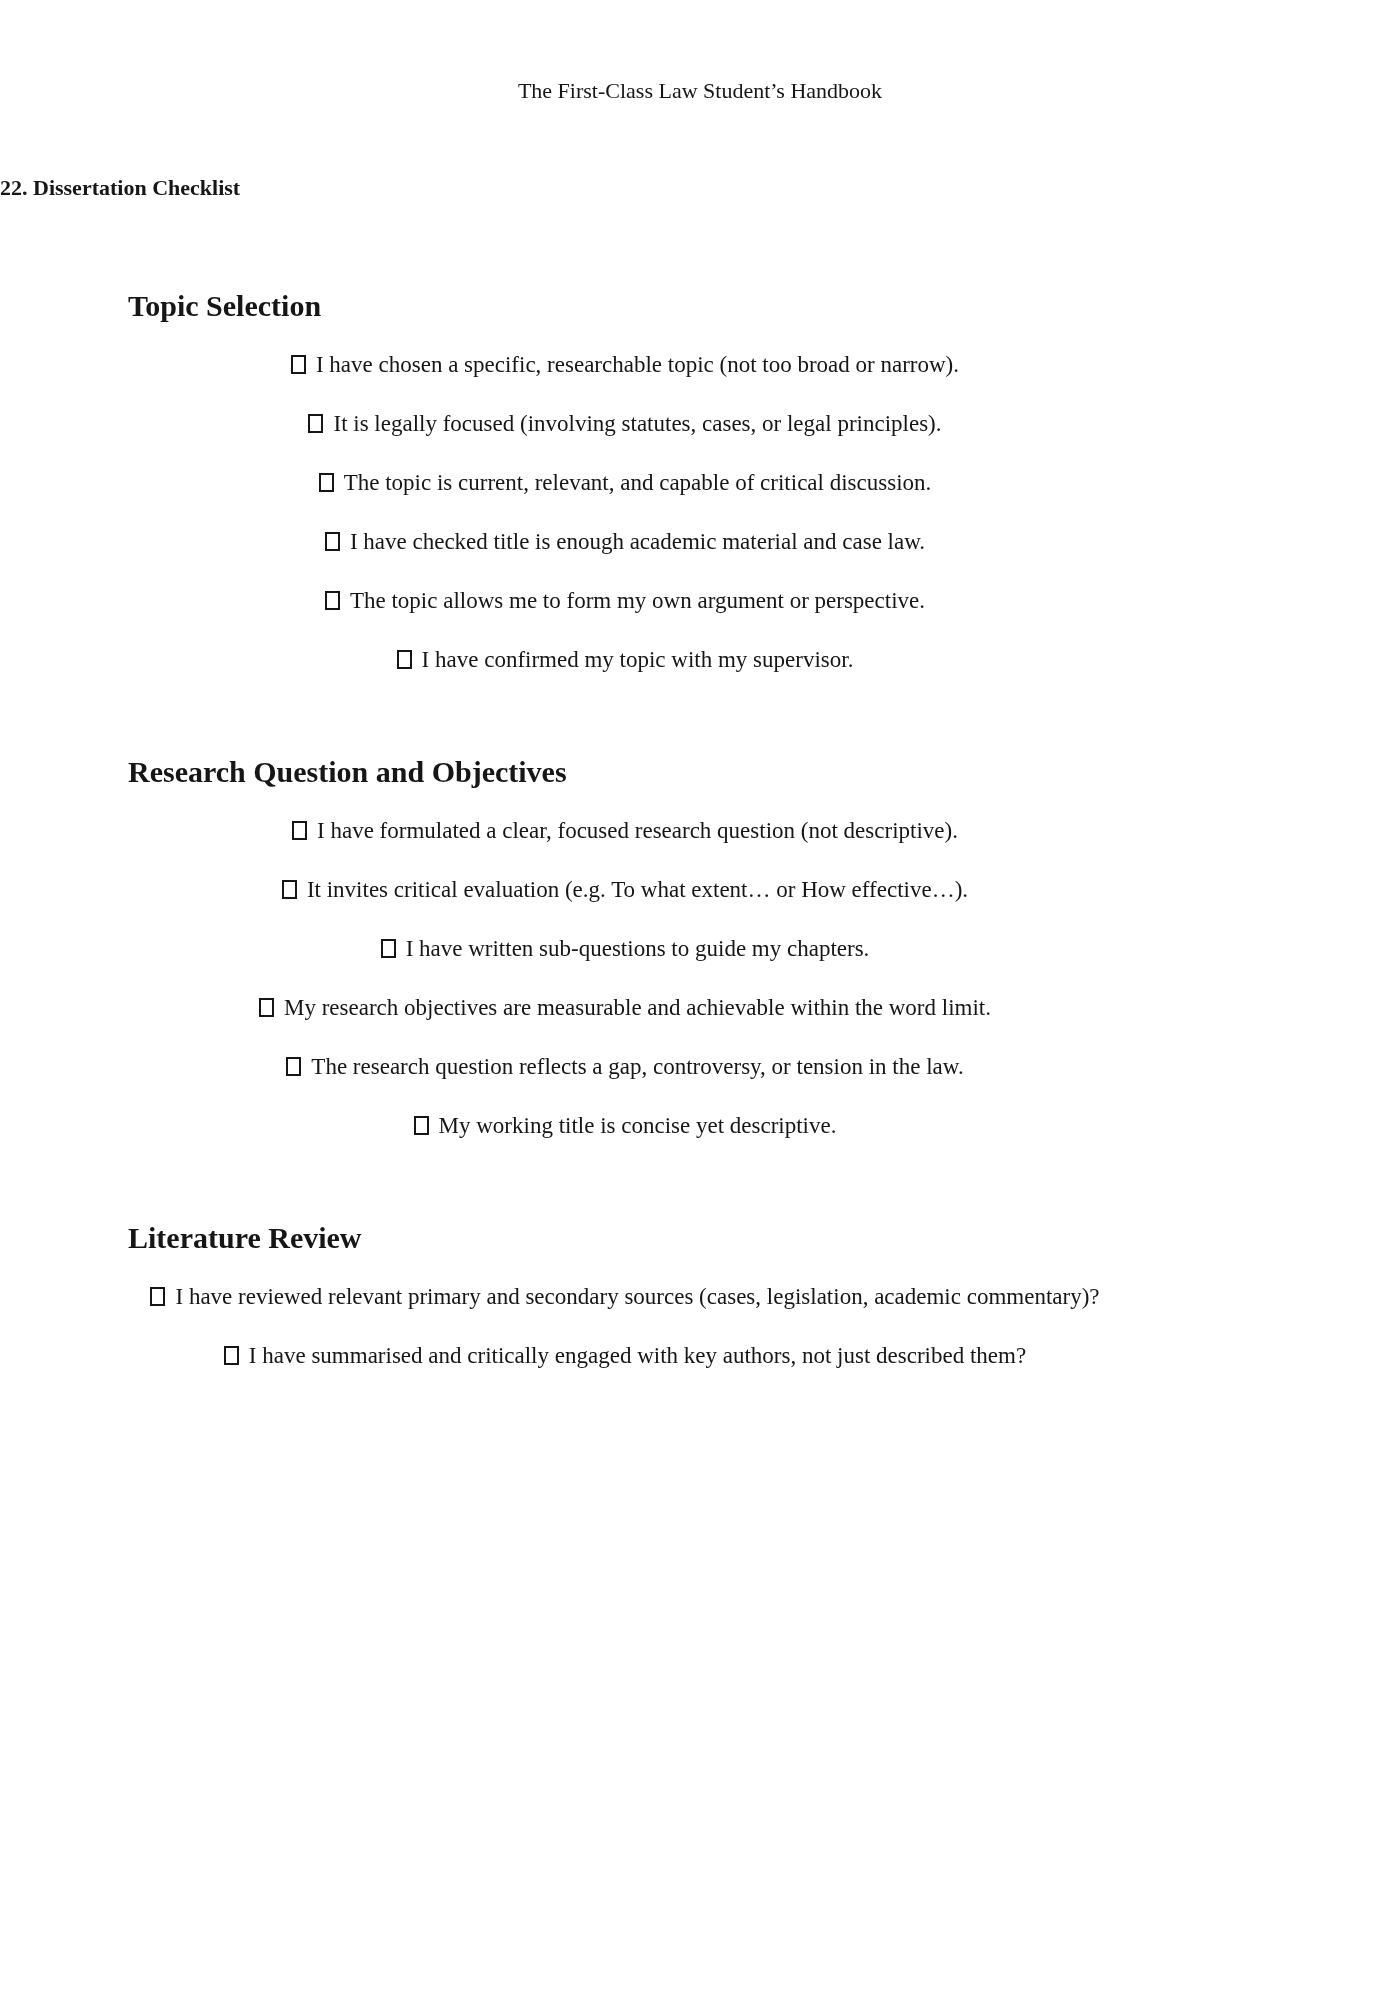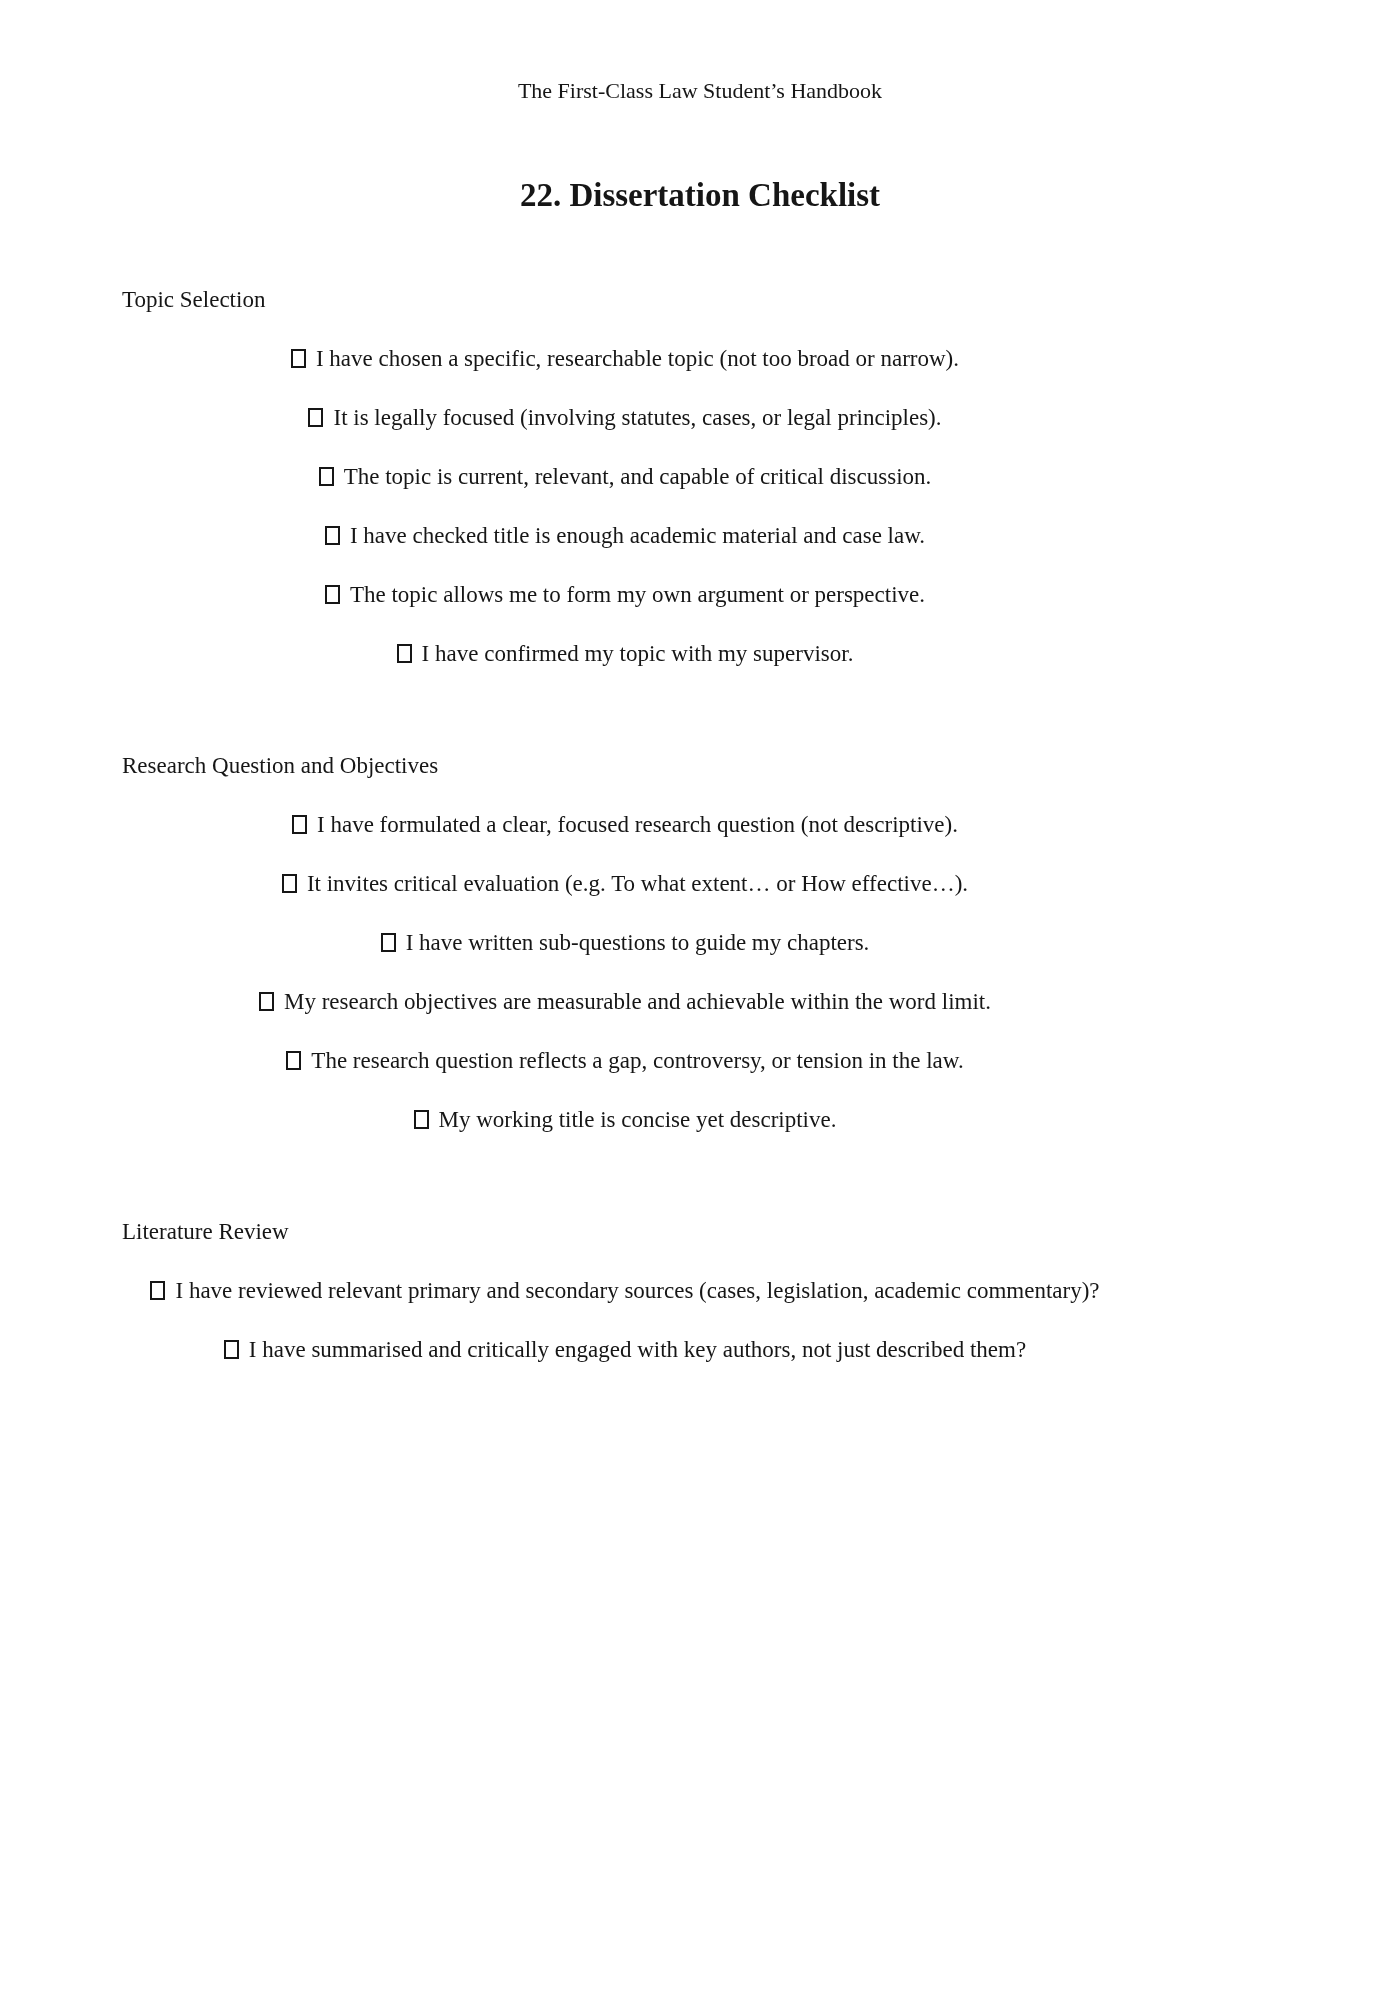"22. Dissertation Checklist" .doc-title { font-size: 33px -> 22px; text-align: center -> left }
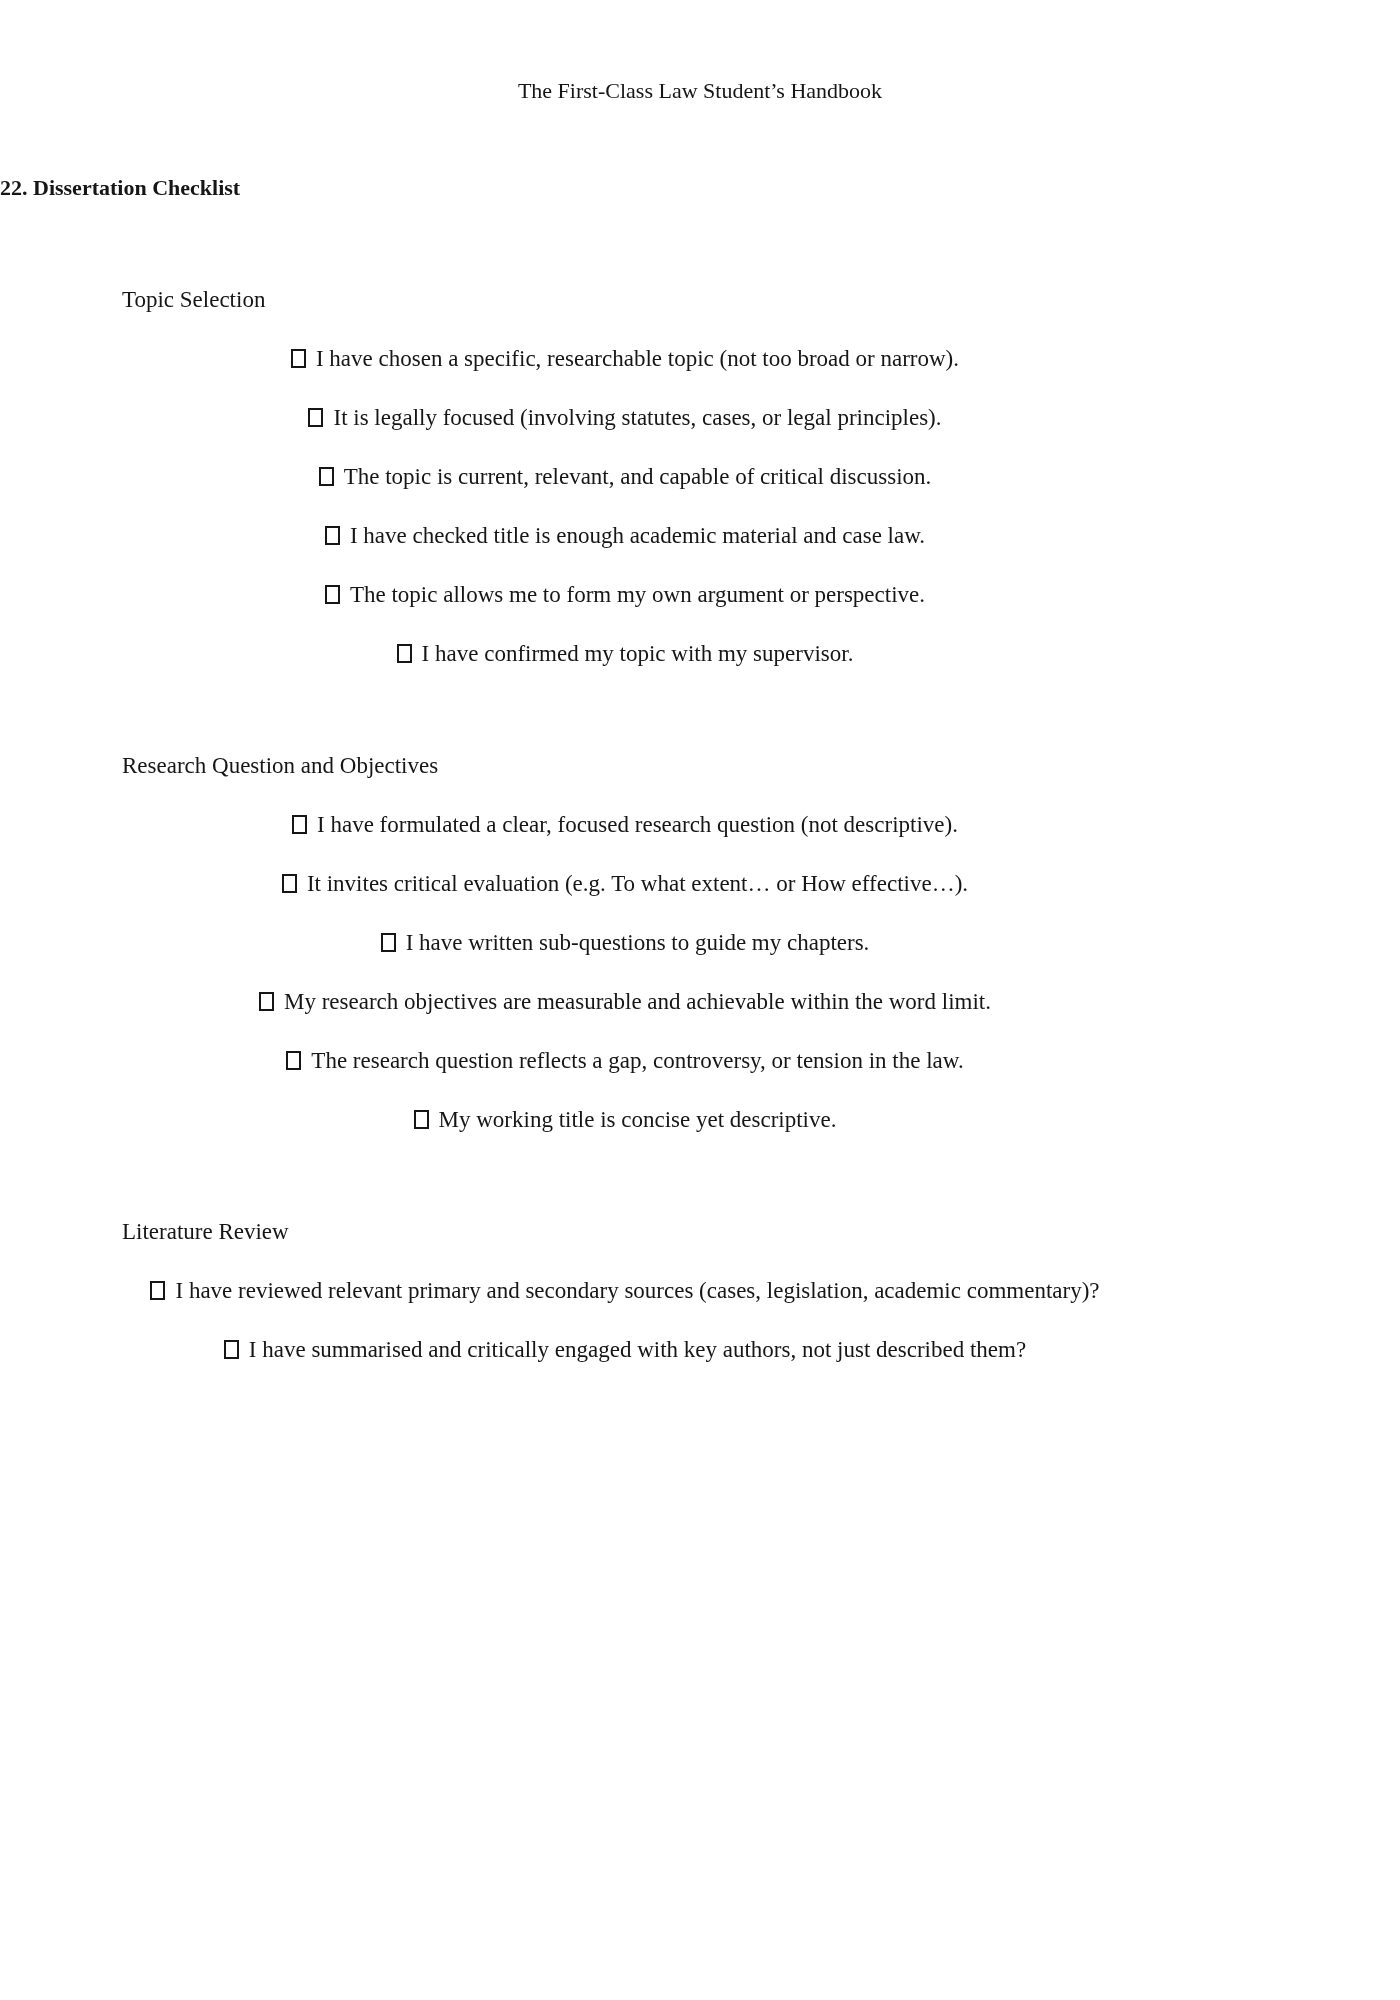"Topic Selection" .section-heading { font-size: 23px -> 30px; font-weight: 400 -> 700; margin: 2px -> 8px }
